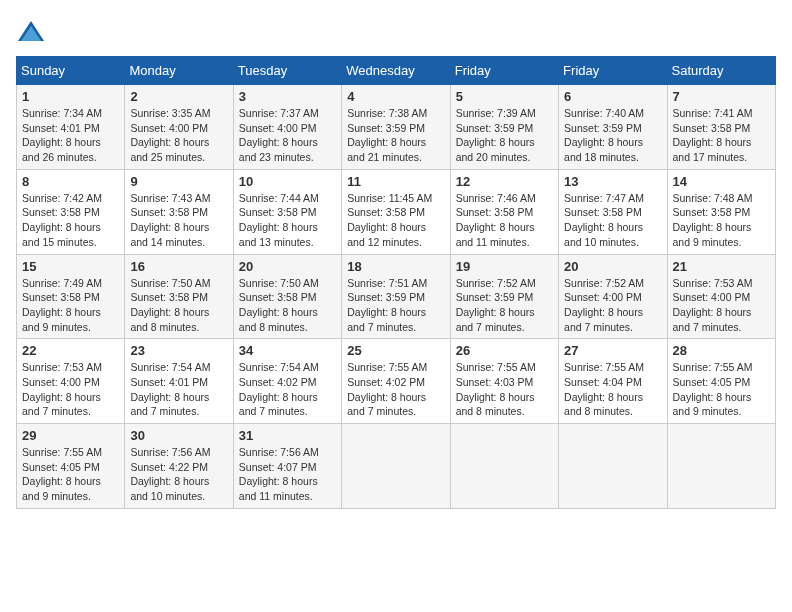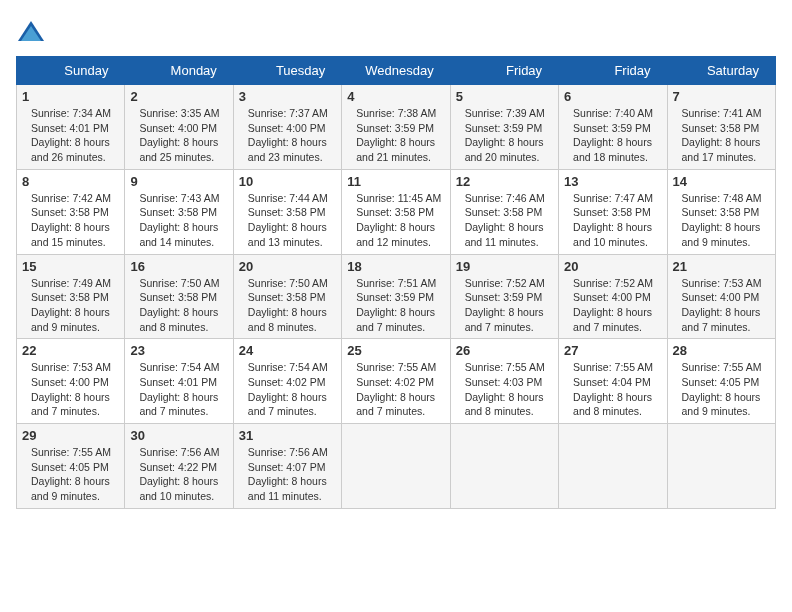"Sunday" .calendar th { padding: 6px 16px -> 6px 4px; text-align: right -> left }
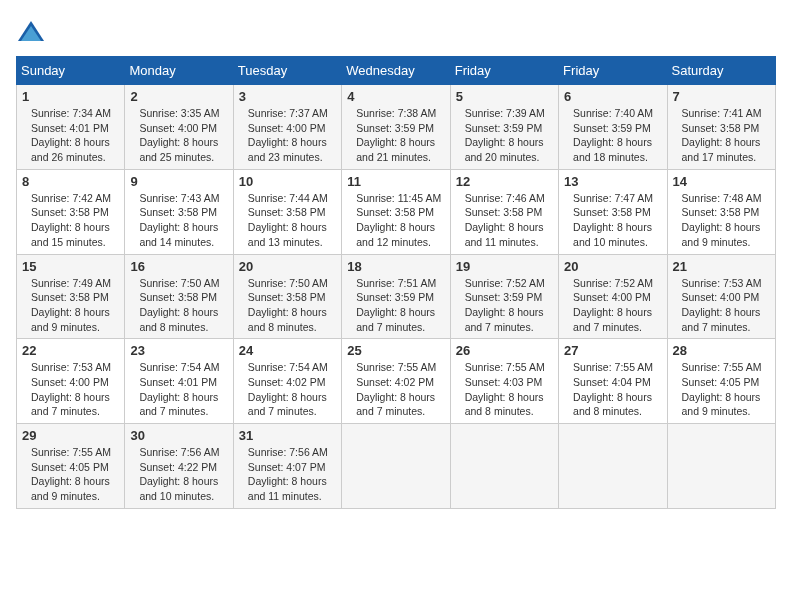"Sunrise: 7:34 AM" .day-info { margin-left: 9px -> none }
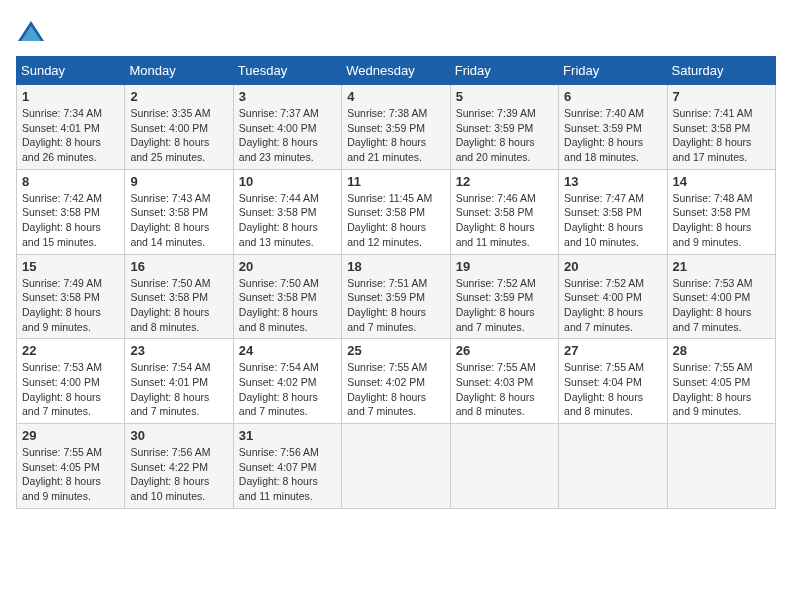"24" span.day-num { text: 24 -> 34 }
